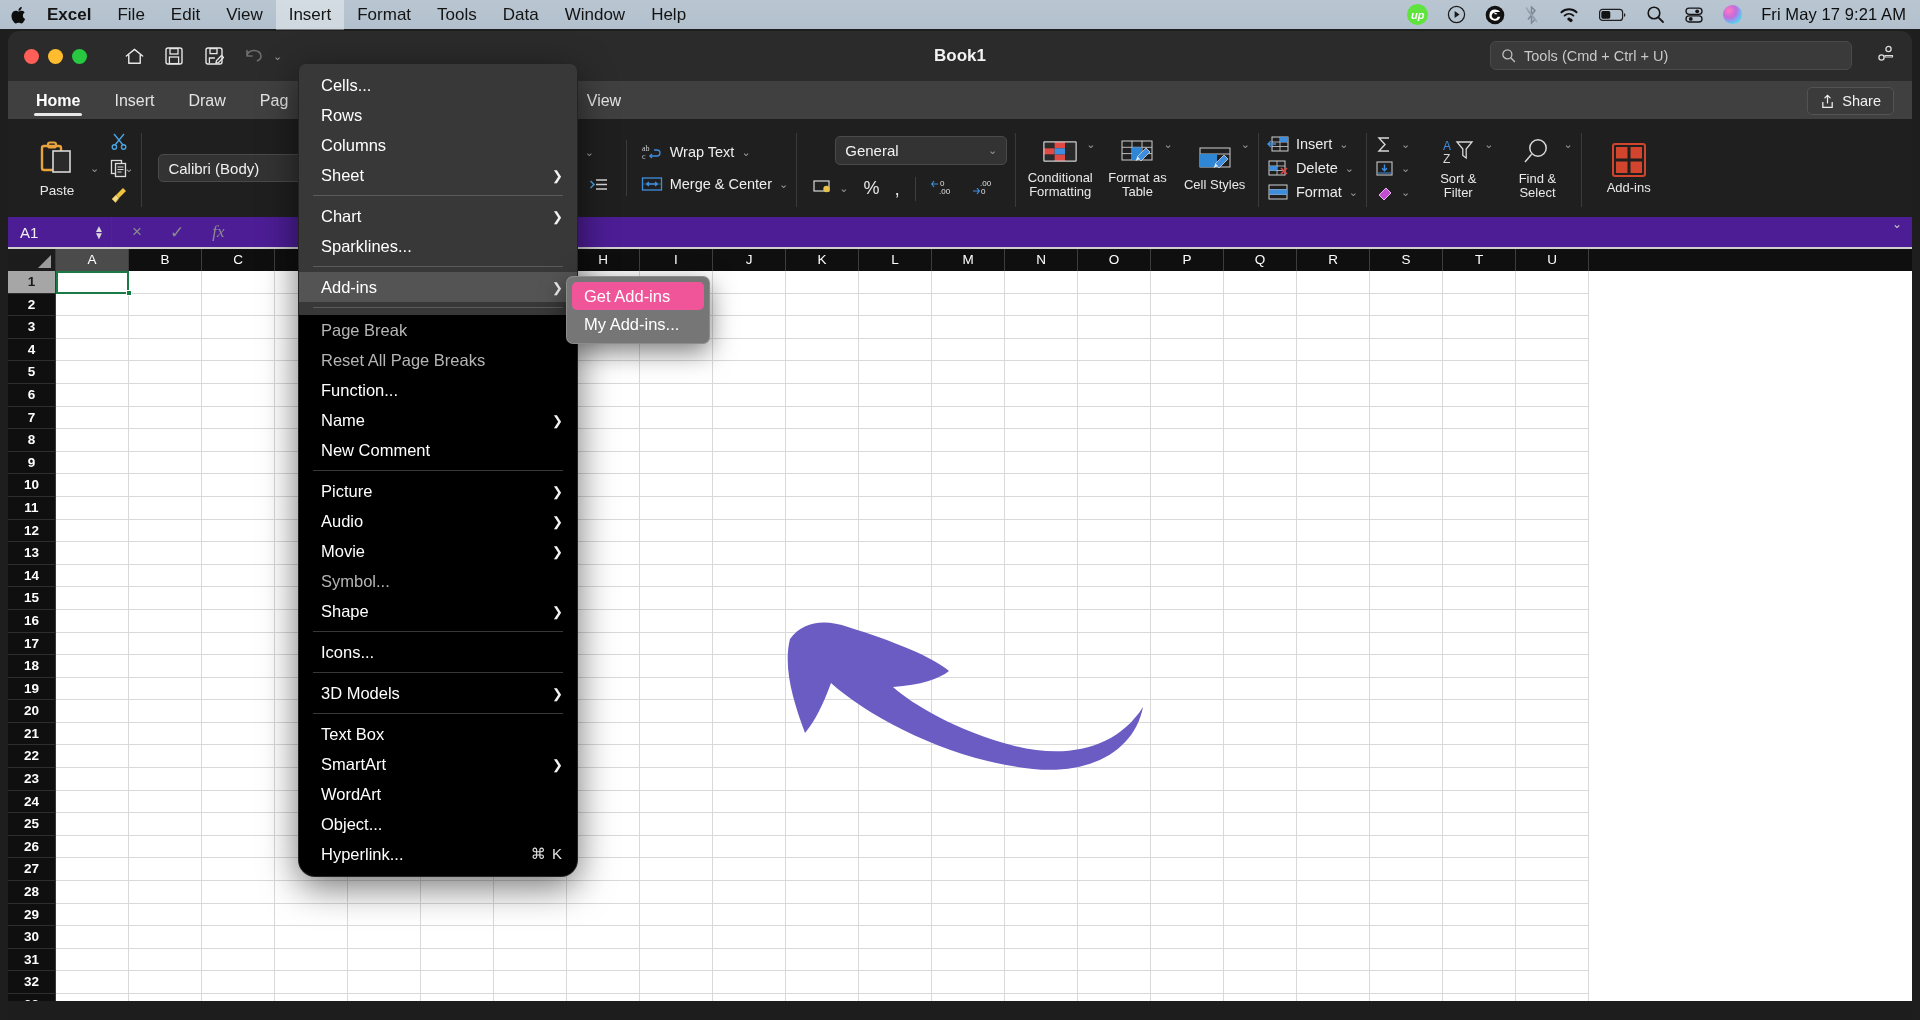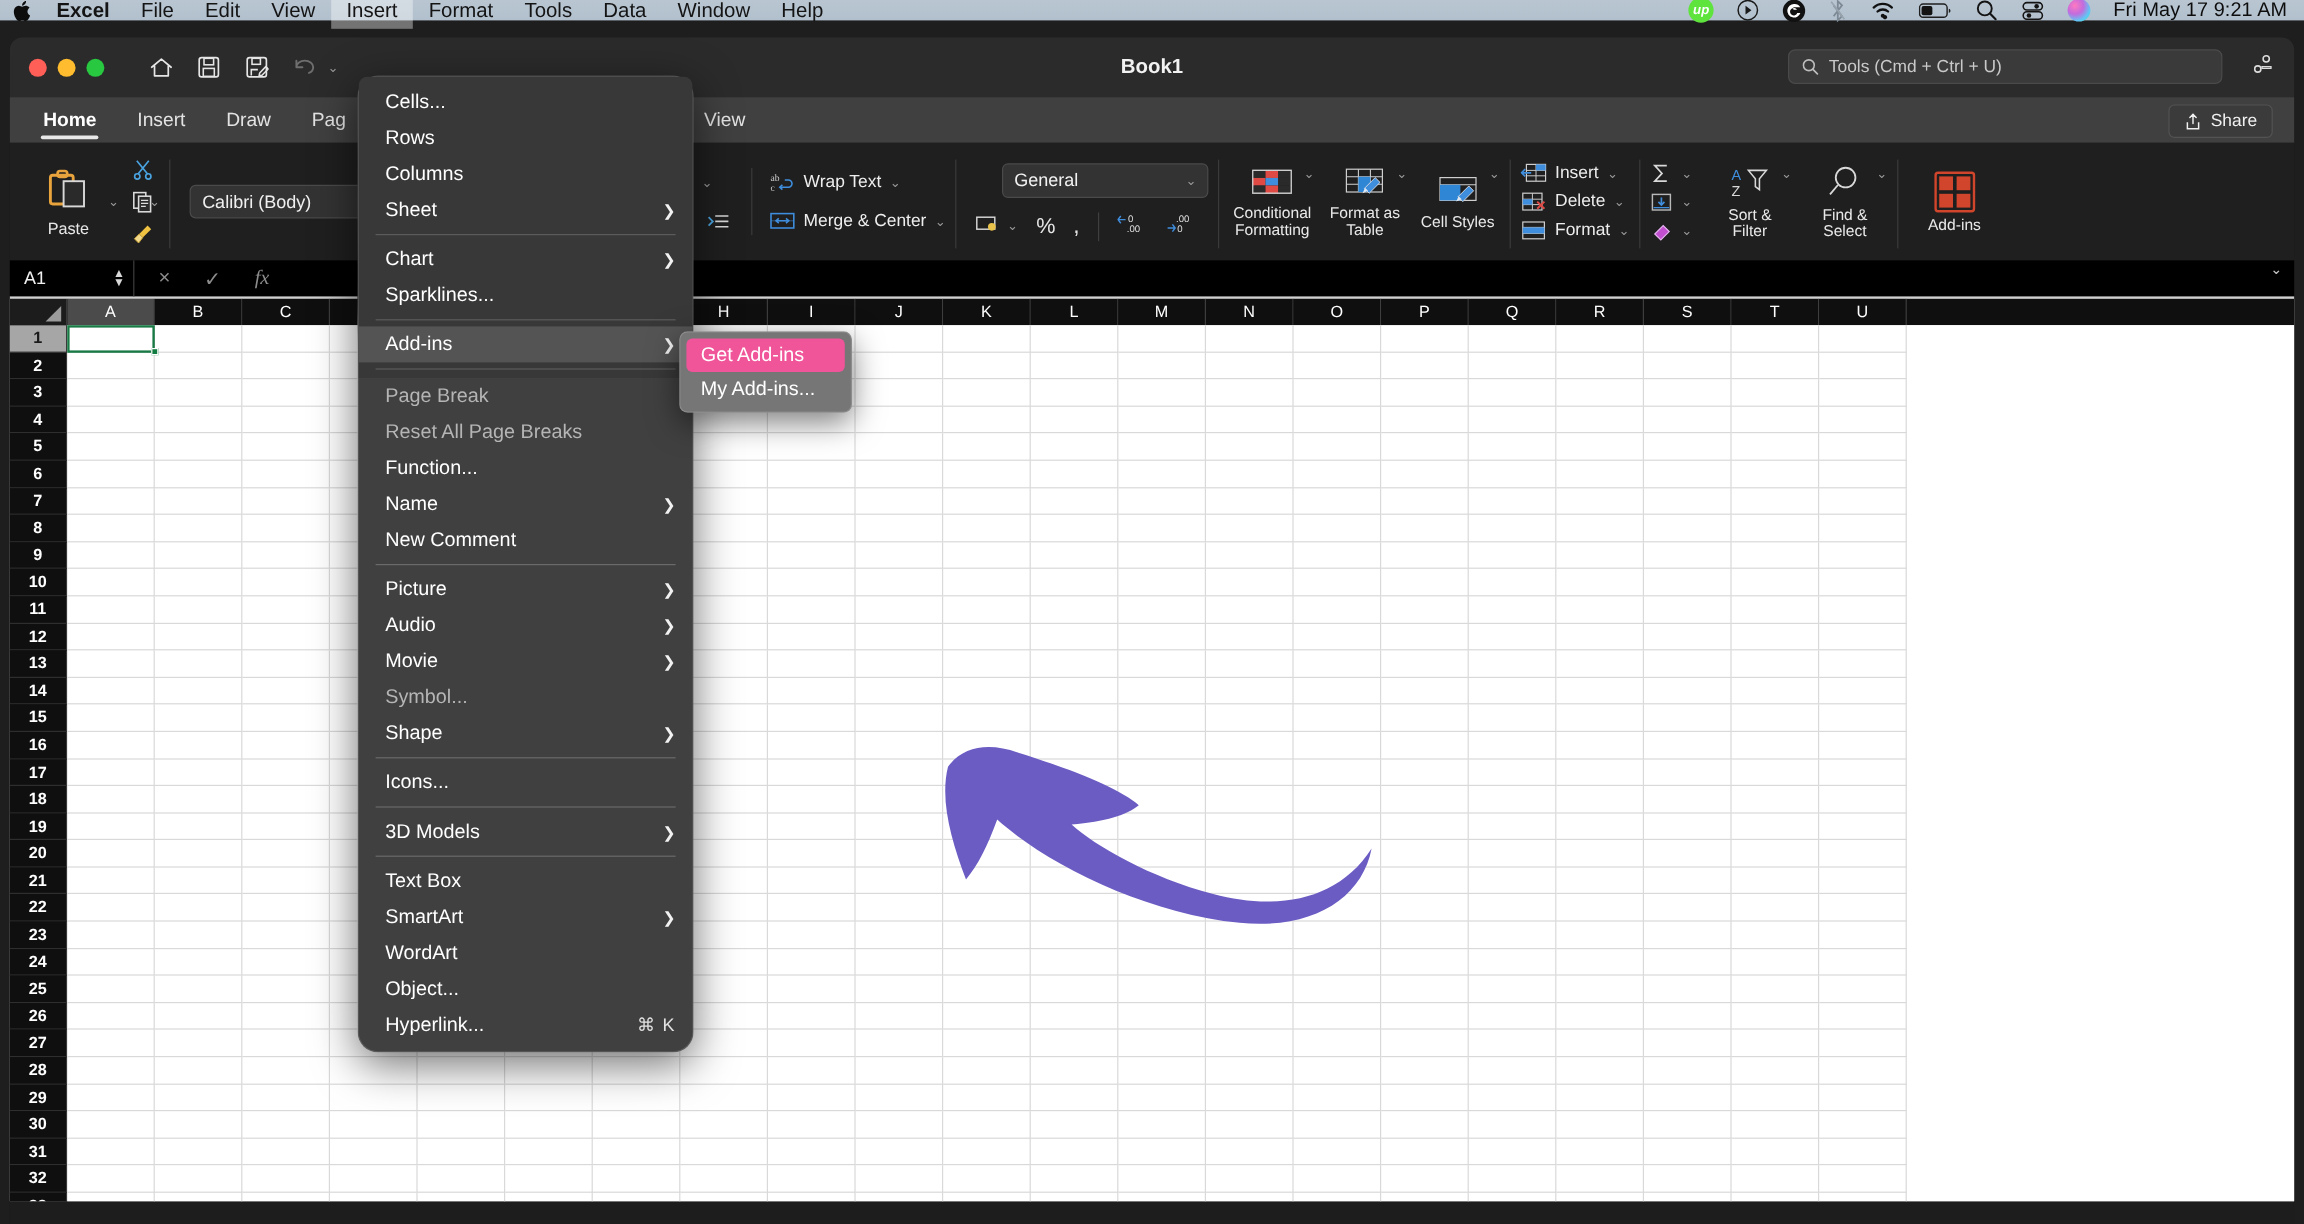"Excel" .macbar { height: 17px -> 29px }
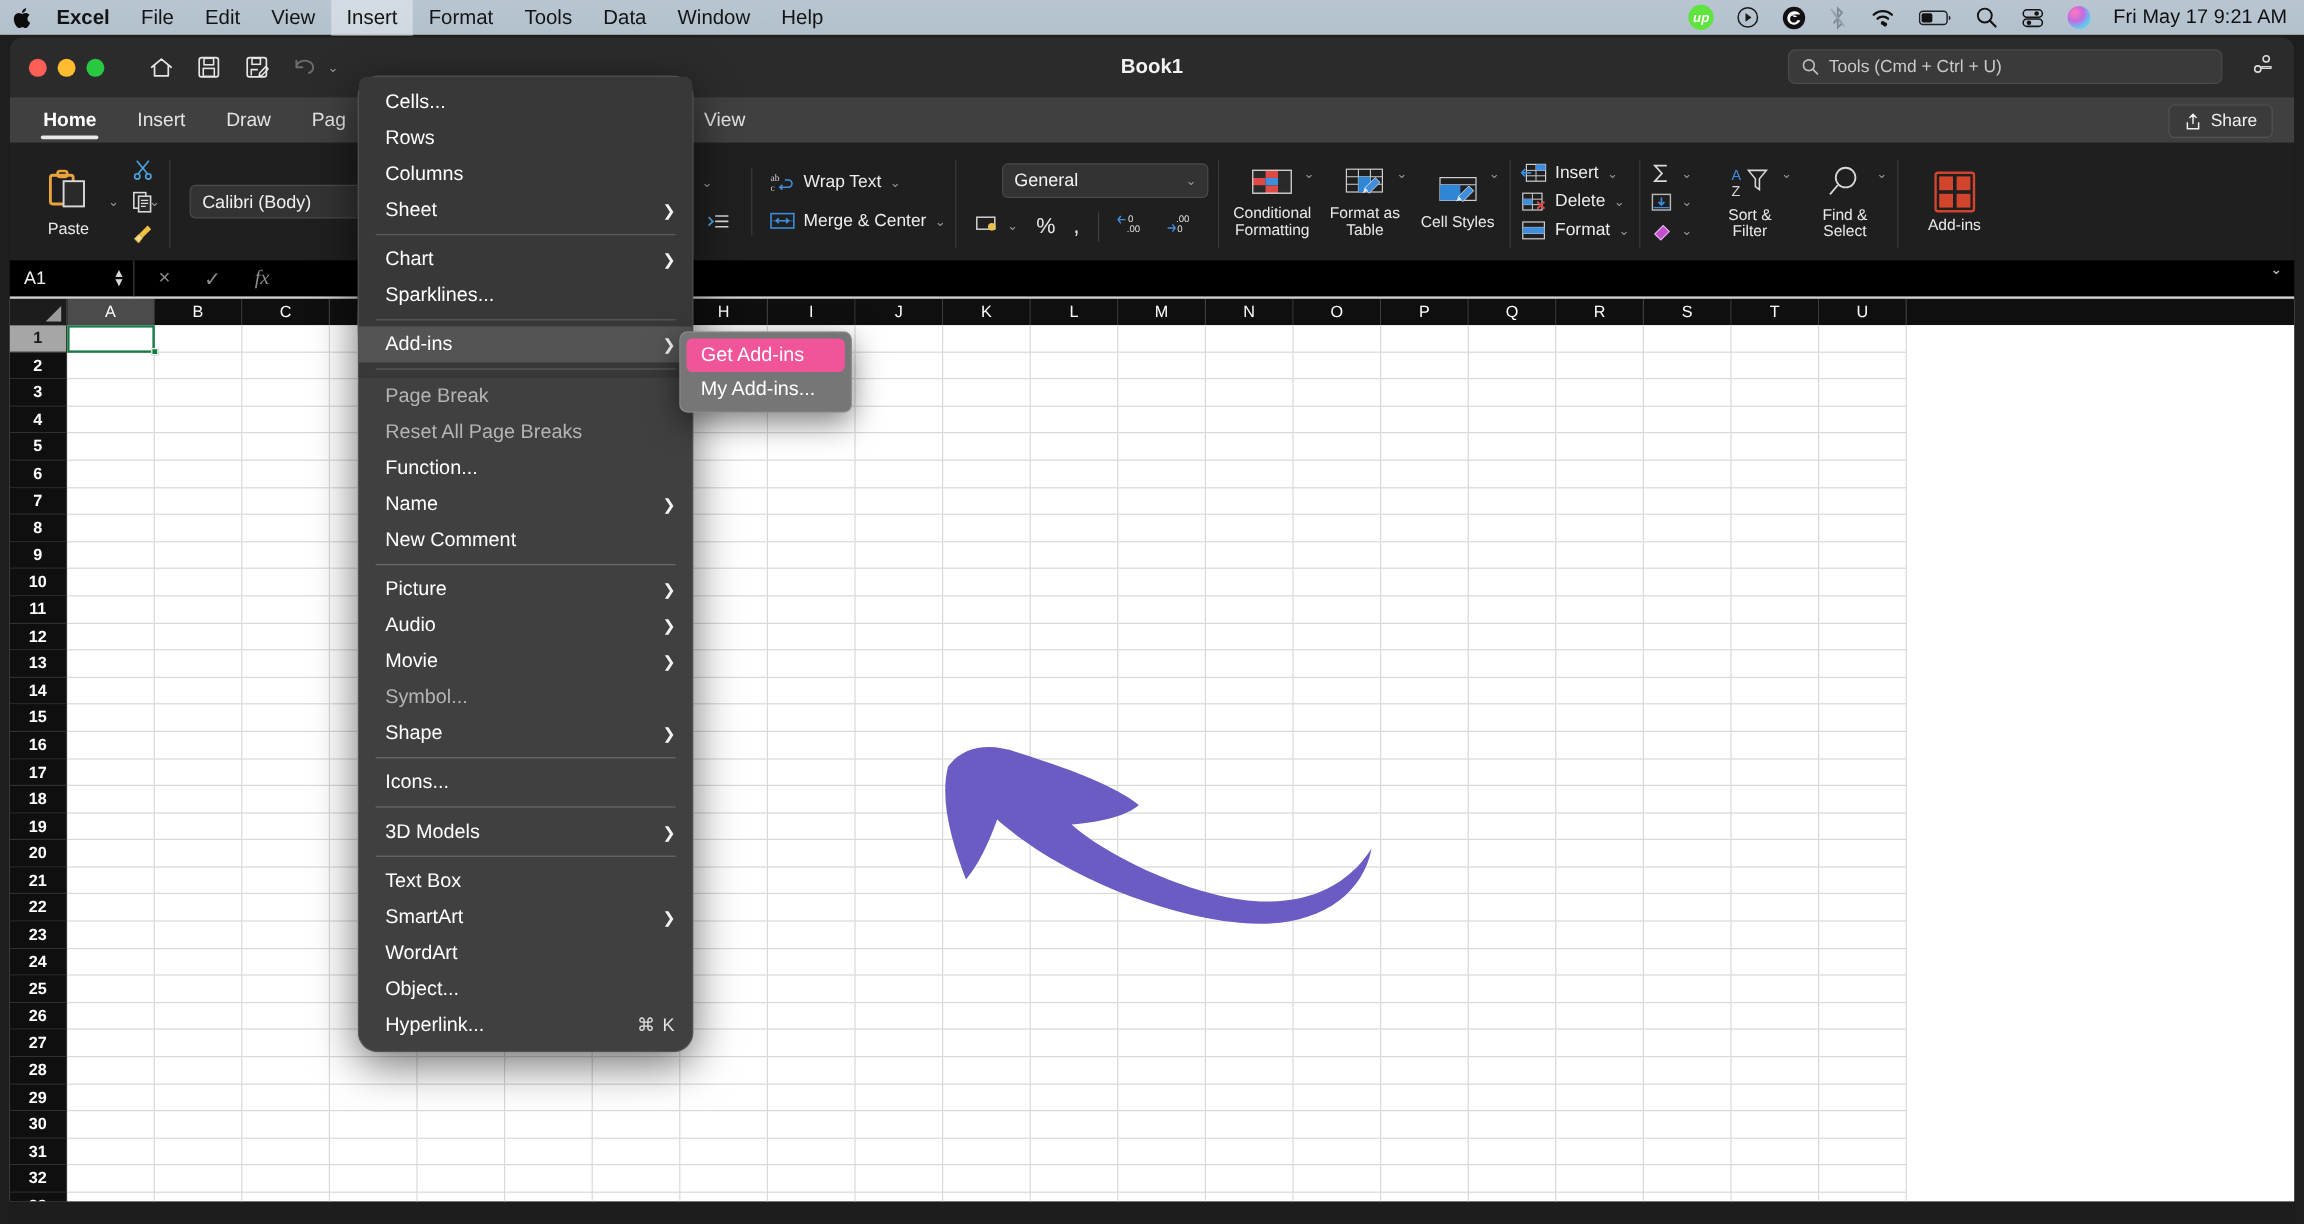"Cells..." .menu { background: #404040 -> #000000 }
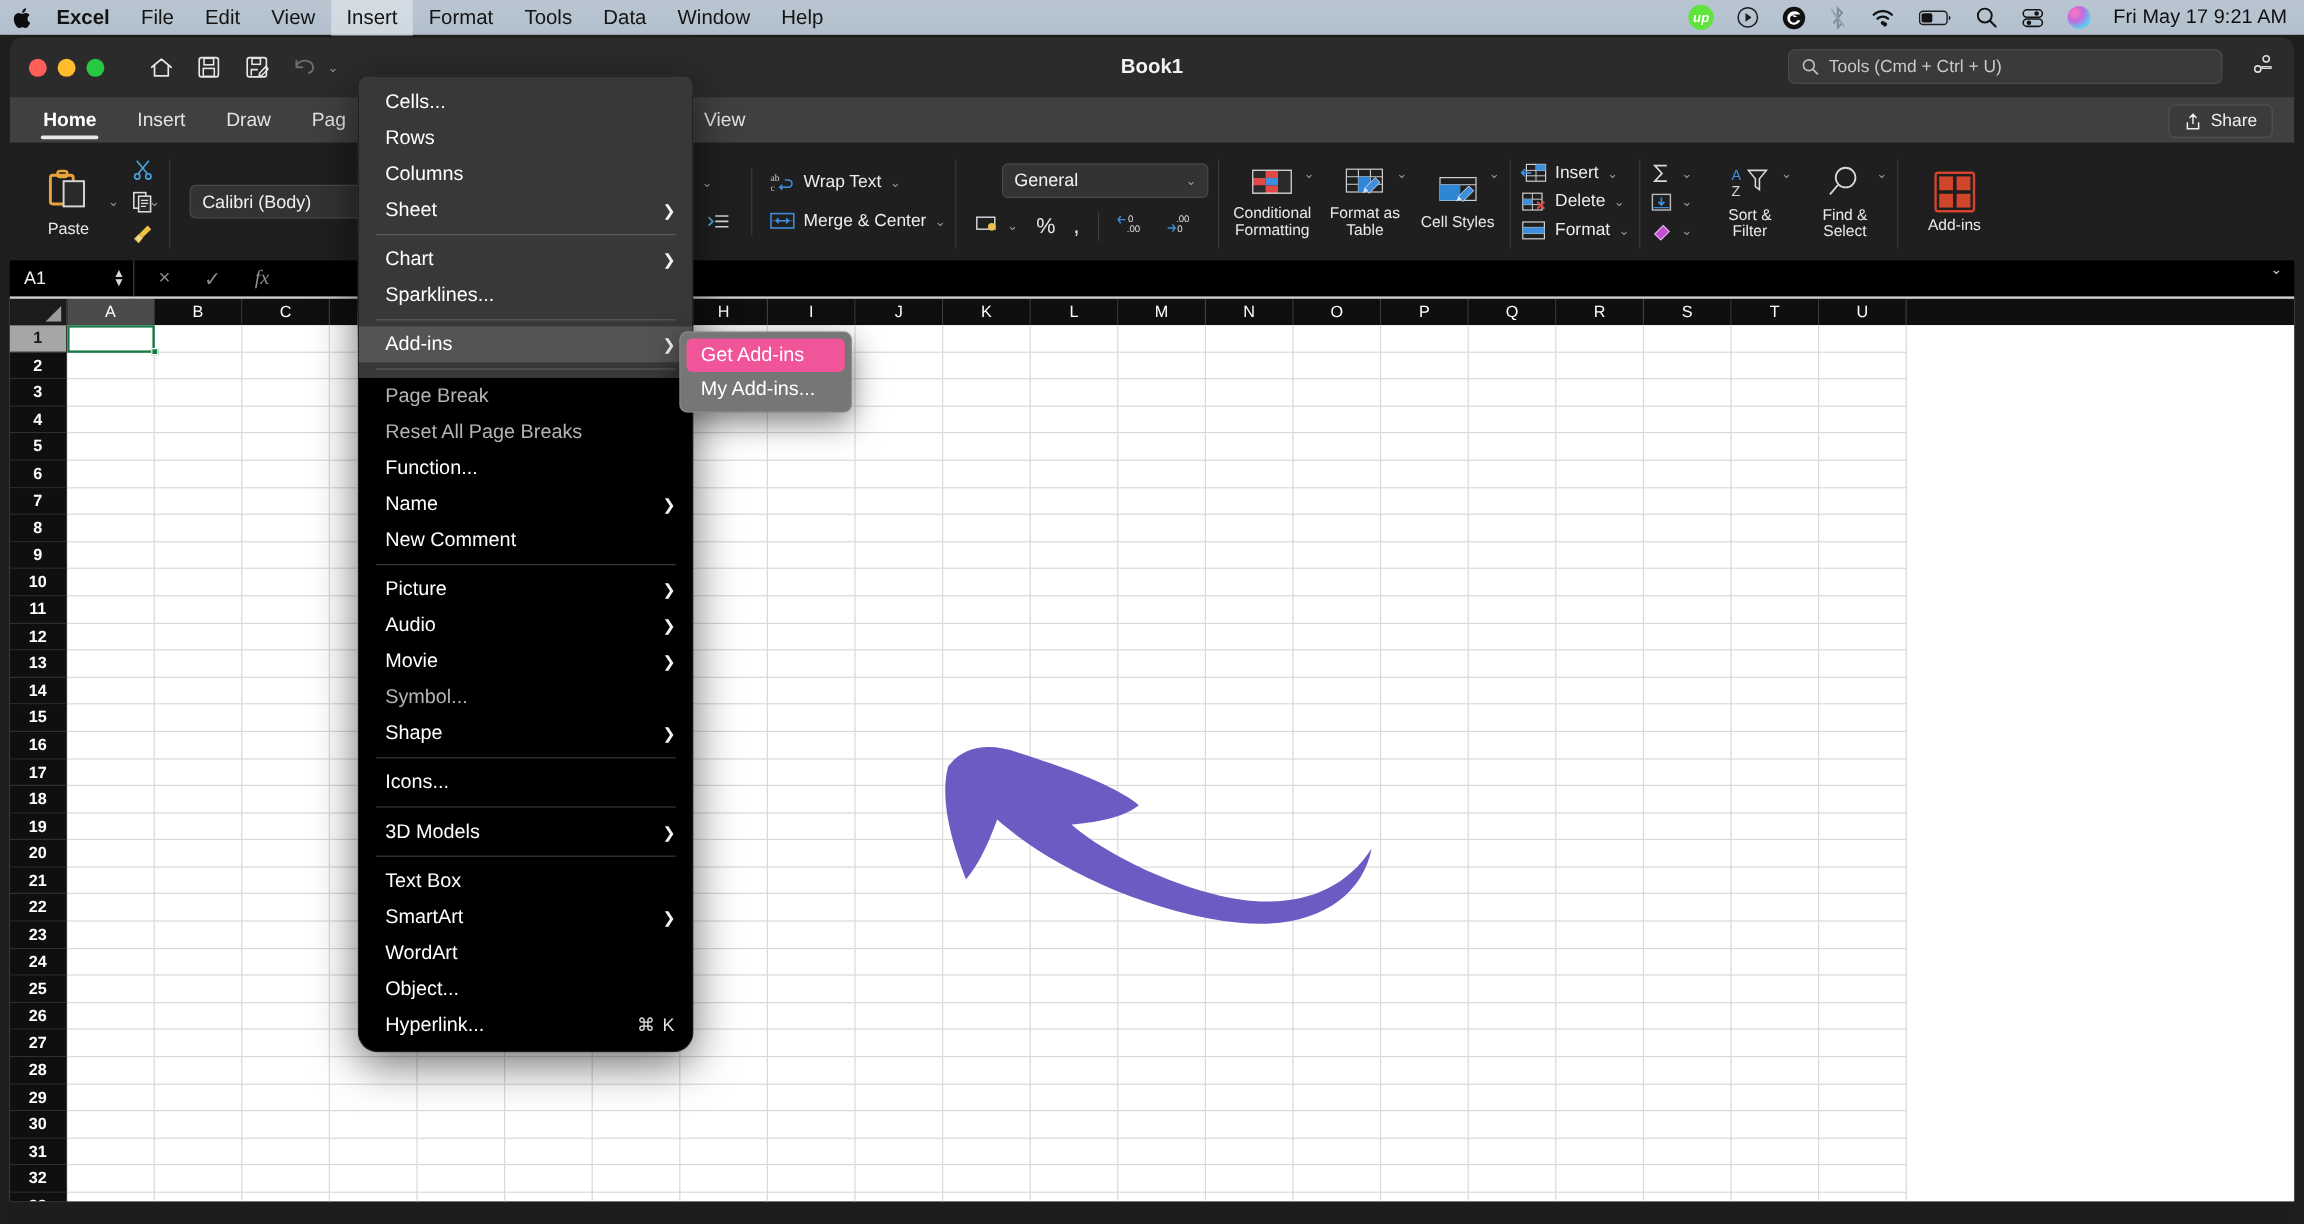"A1" .formulabar { background: #000000 -> #4c1d95 }
